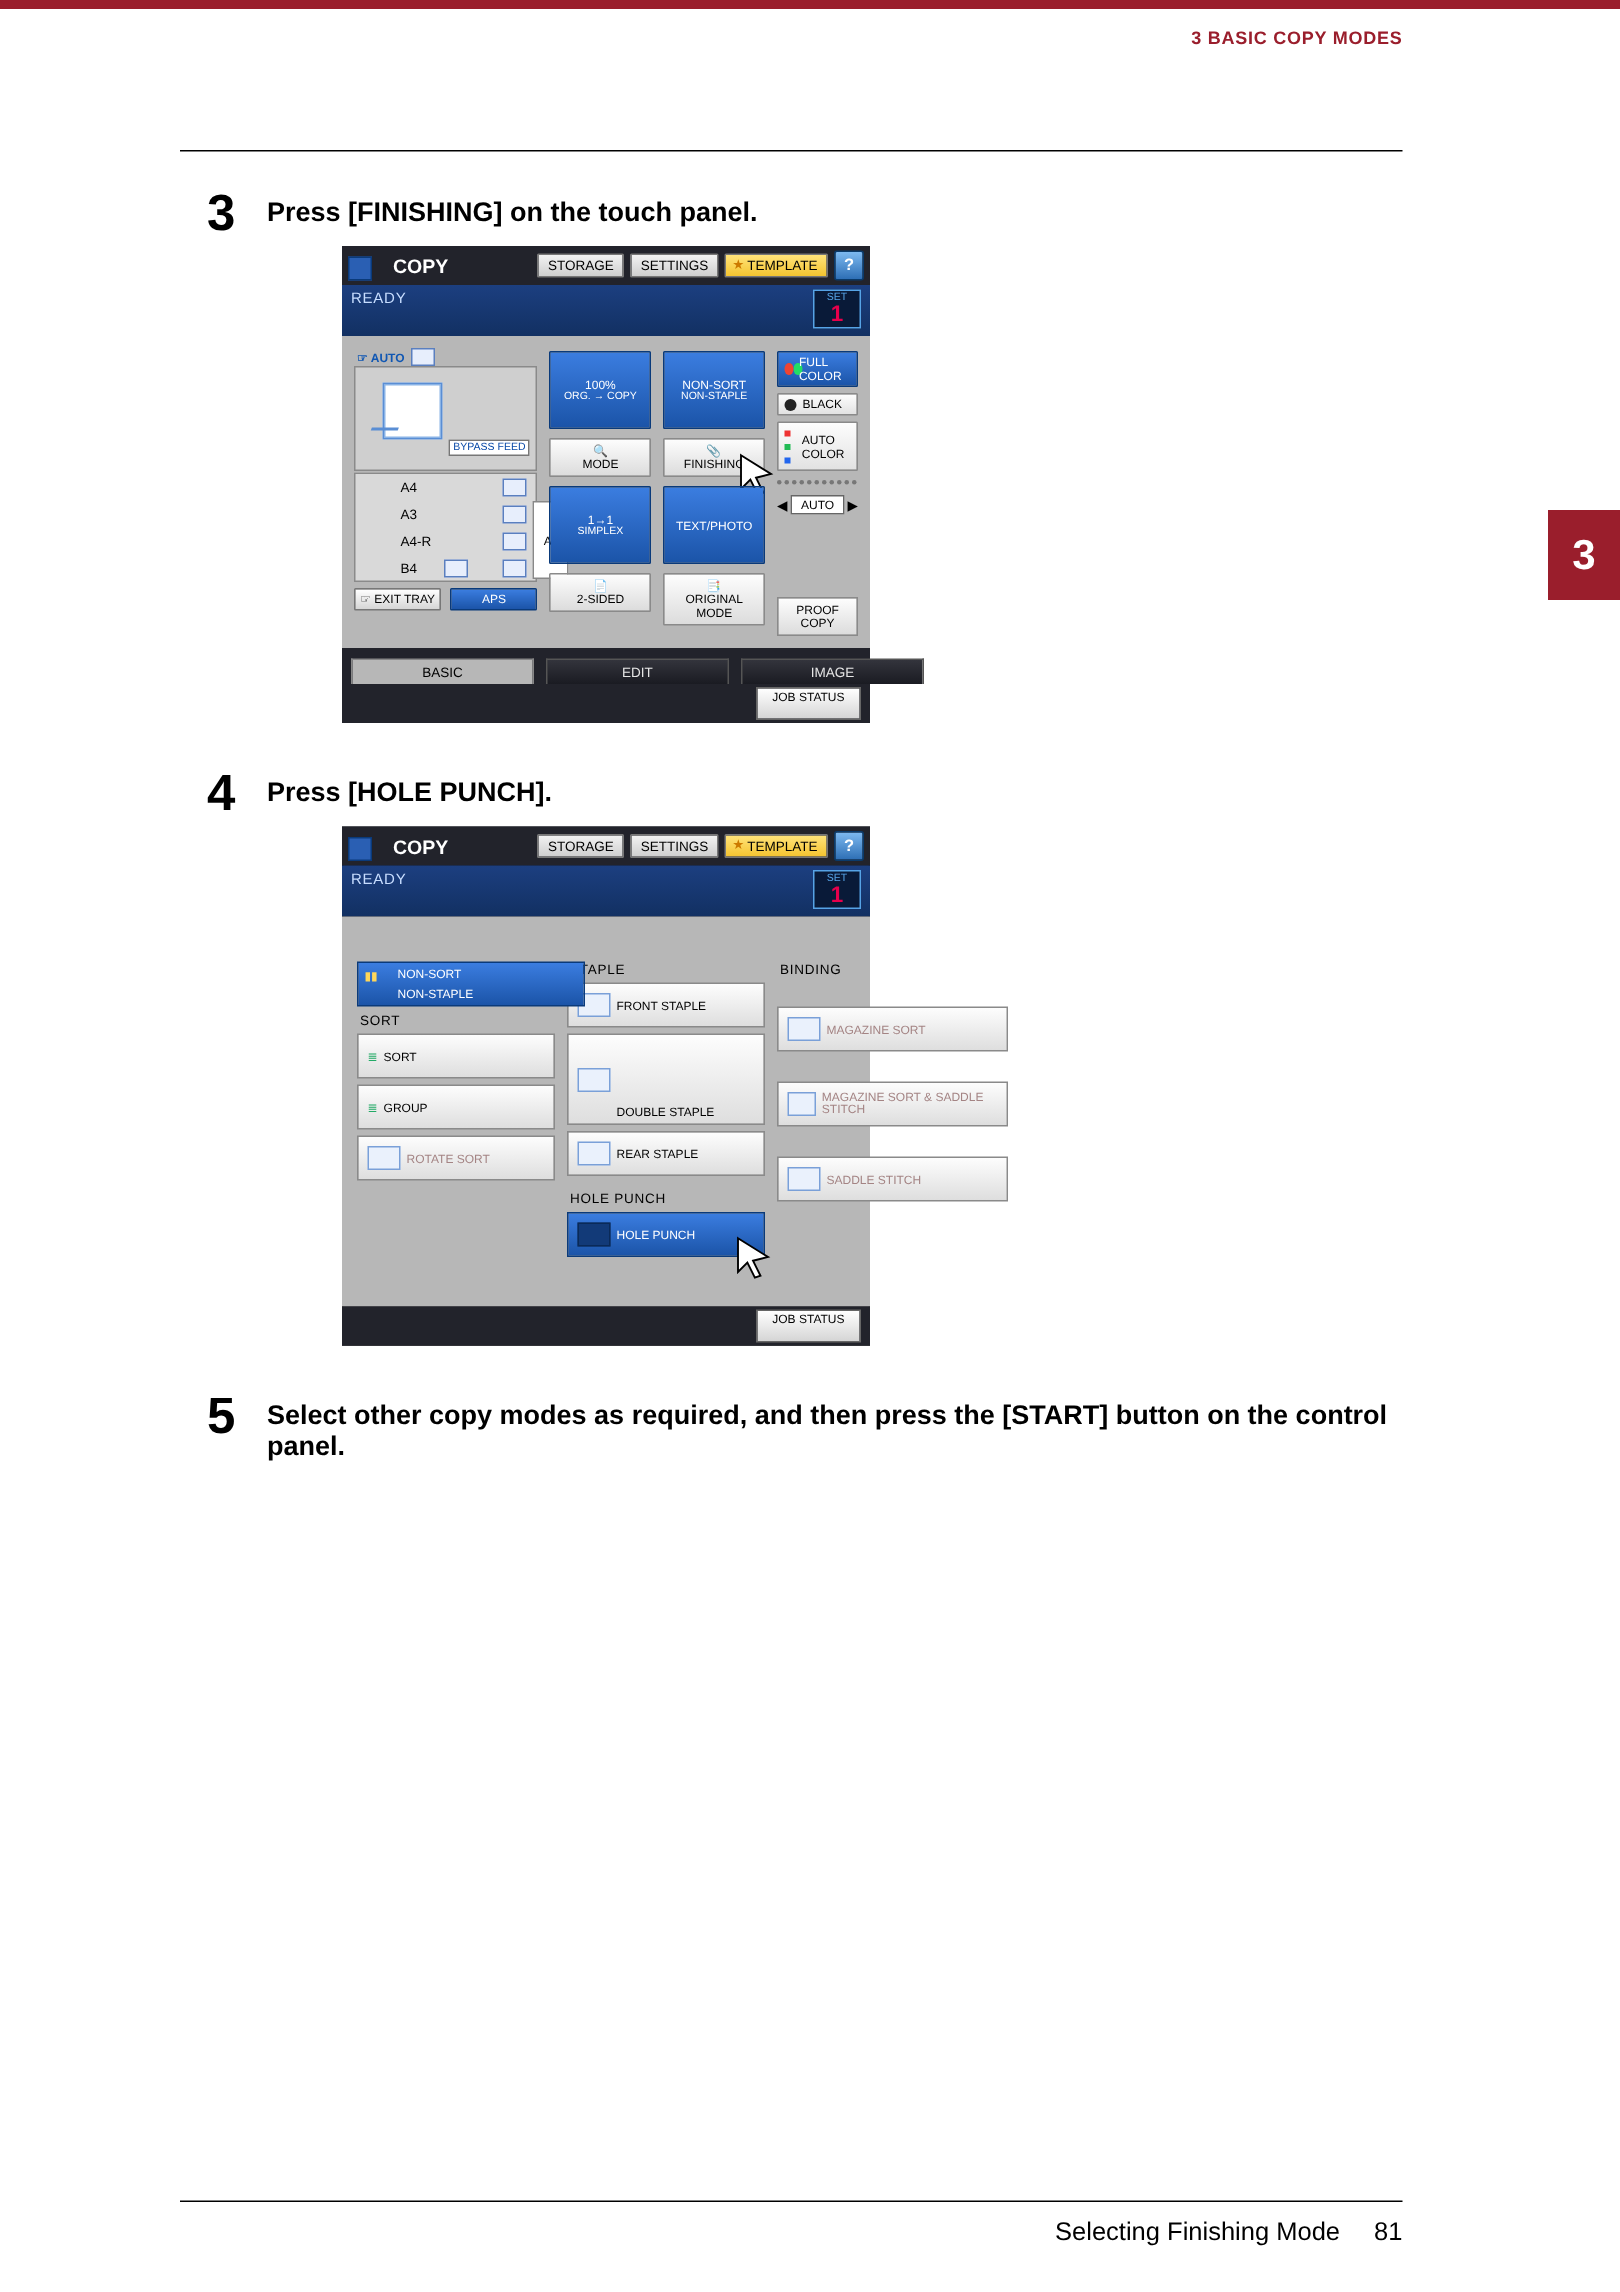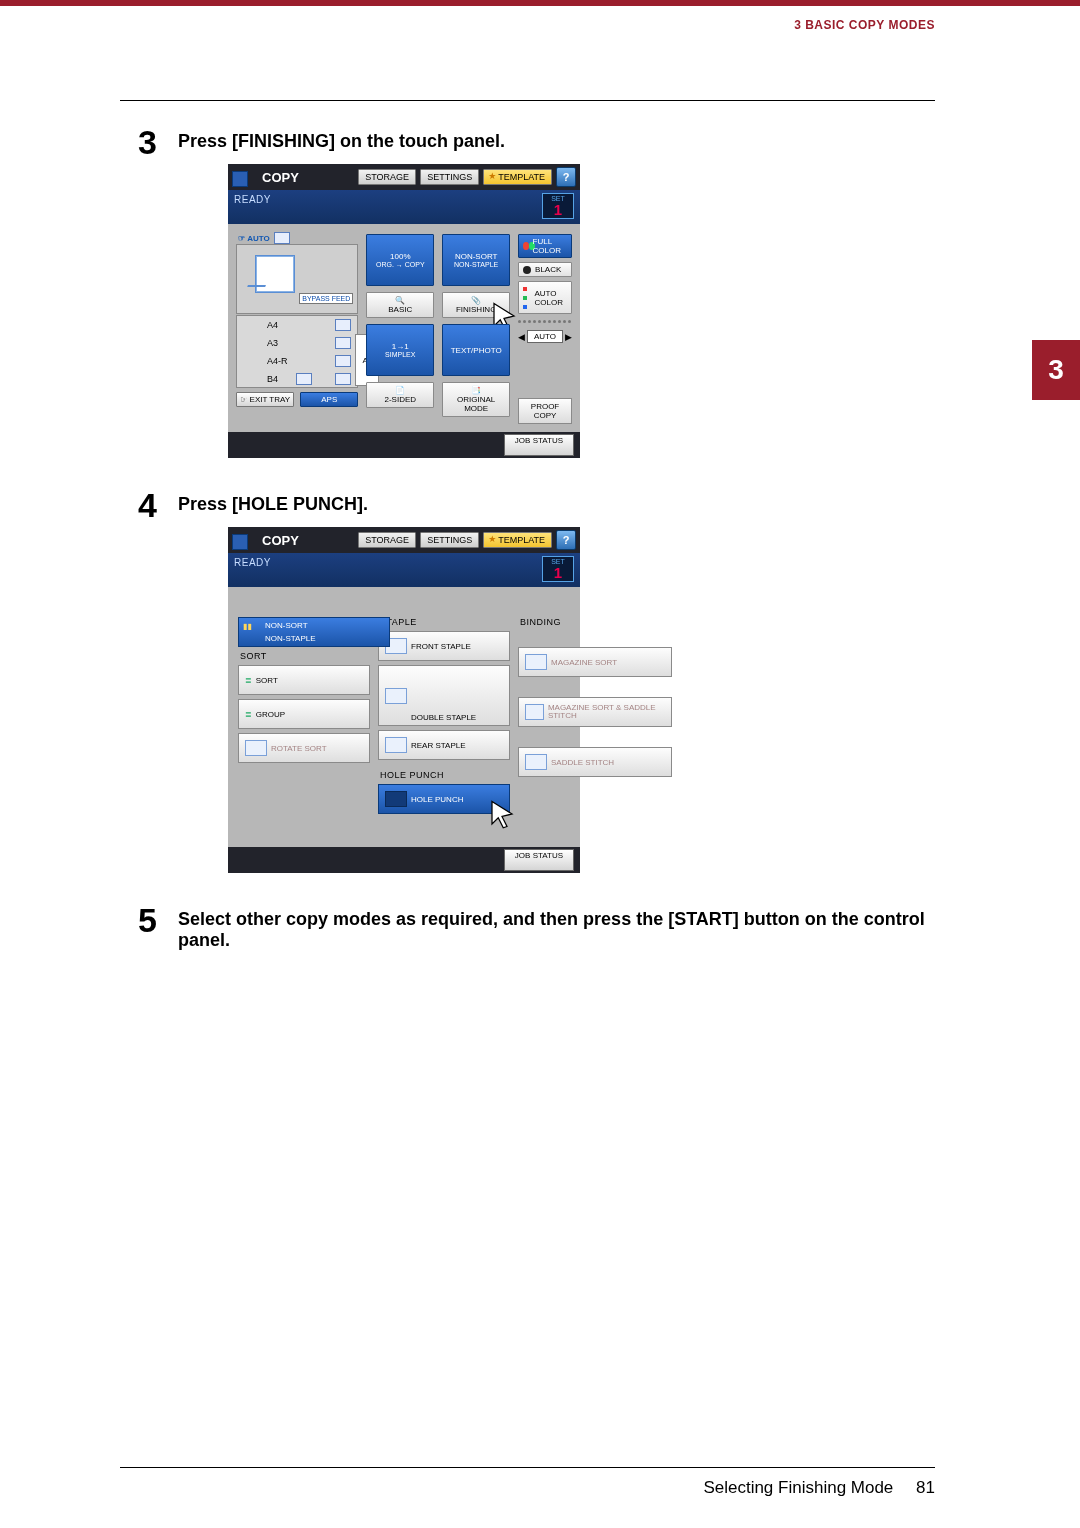"BASIC" span { text: BASIC -> MODE }
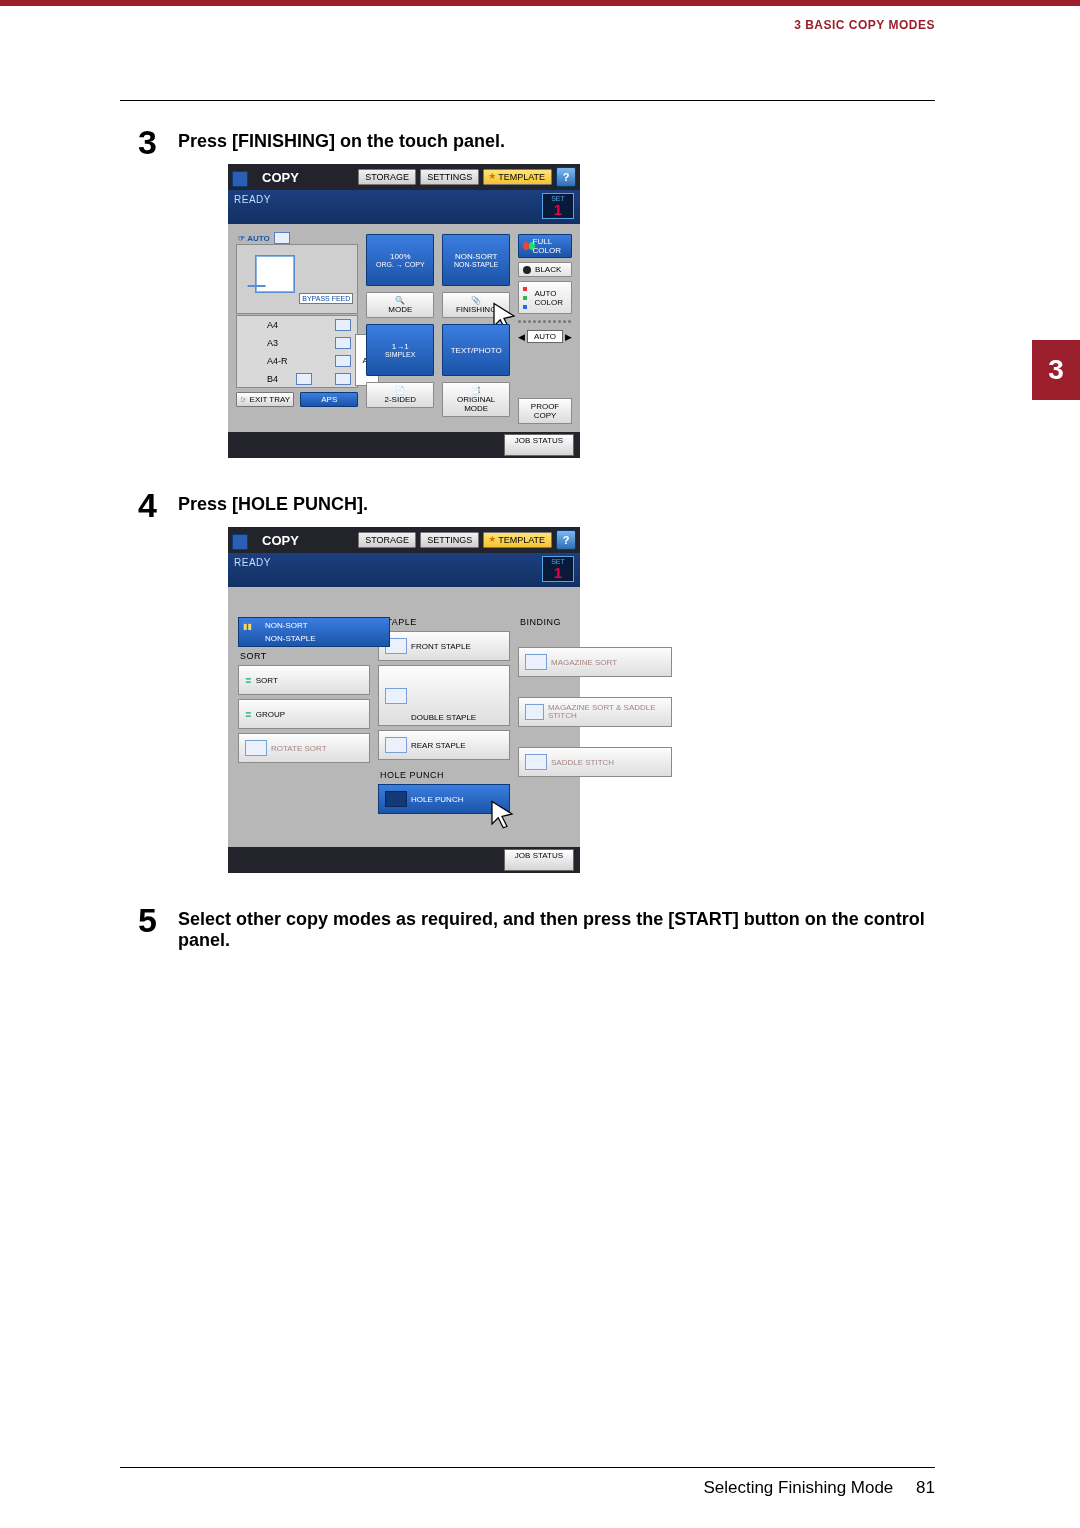"BASIC" div.tab-strip { html: none -> <div> <div>BASIC</div> <div>EDIT</div> <div>IMAGE</div> </div> }
